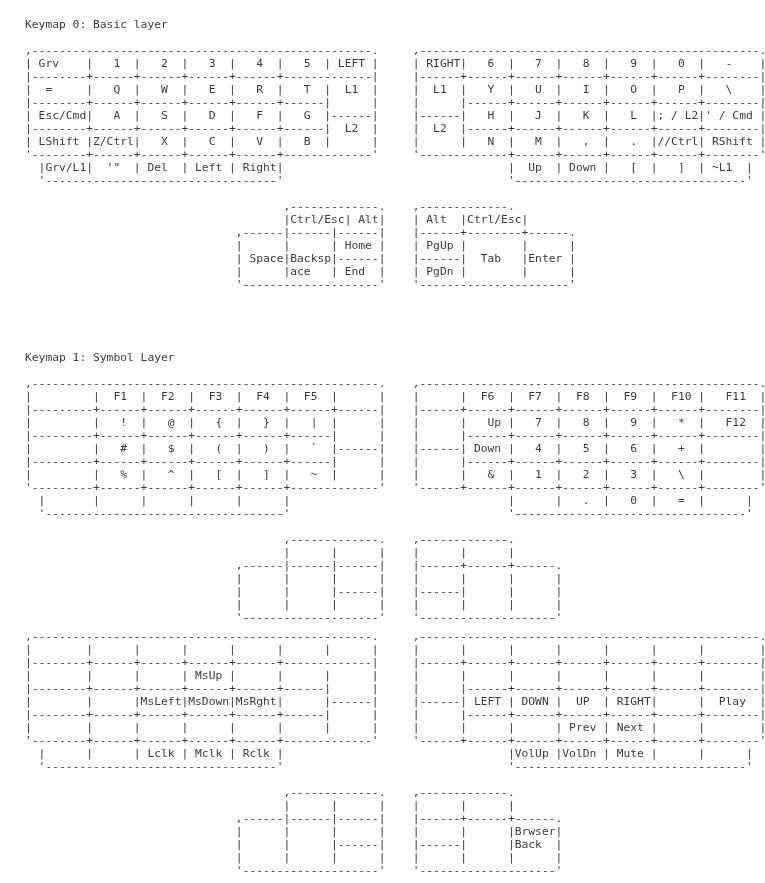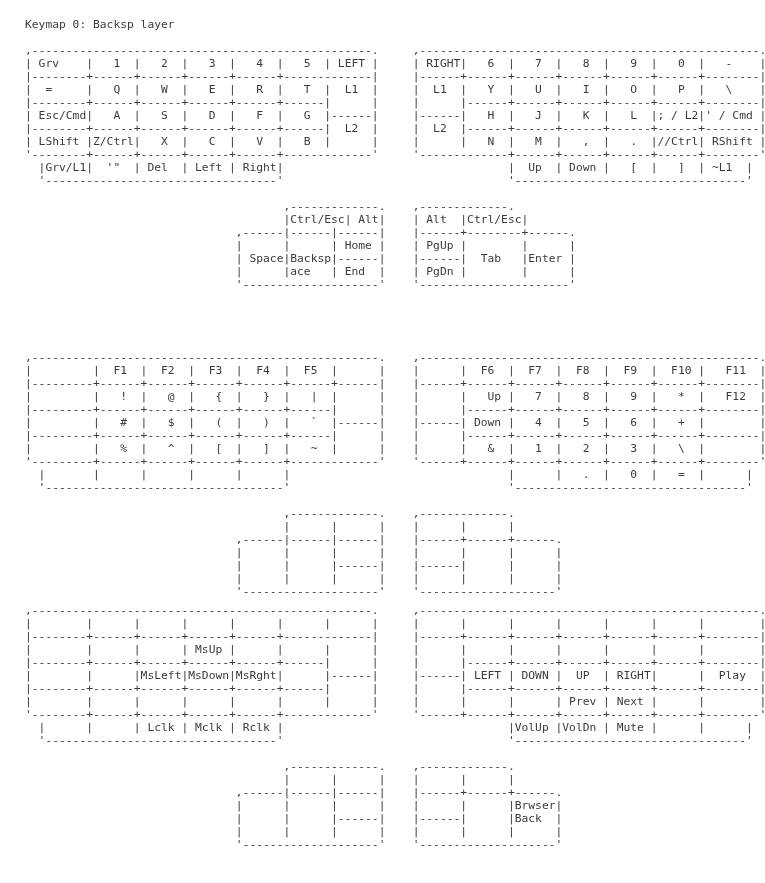"Keymap 0: Backsp layer" pre.km-title { text: Backsp -> Basic }
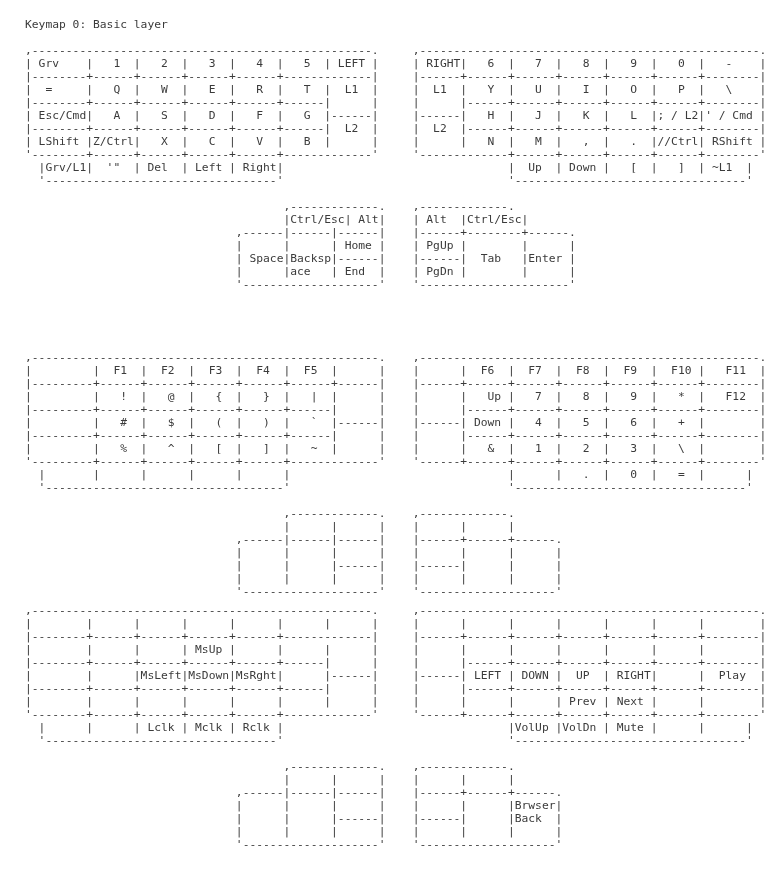"Keymap 1: Symbol Layer" pre.km-title { html: none -> <pre>Keymap 1: Symbol Layer</pre> }
